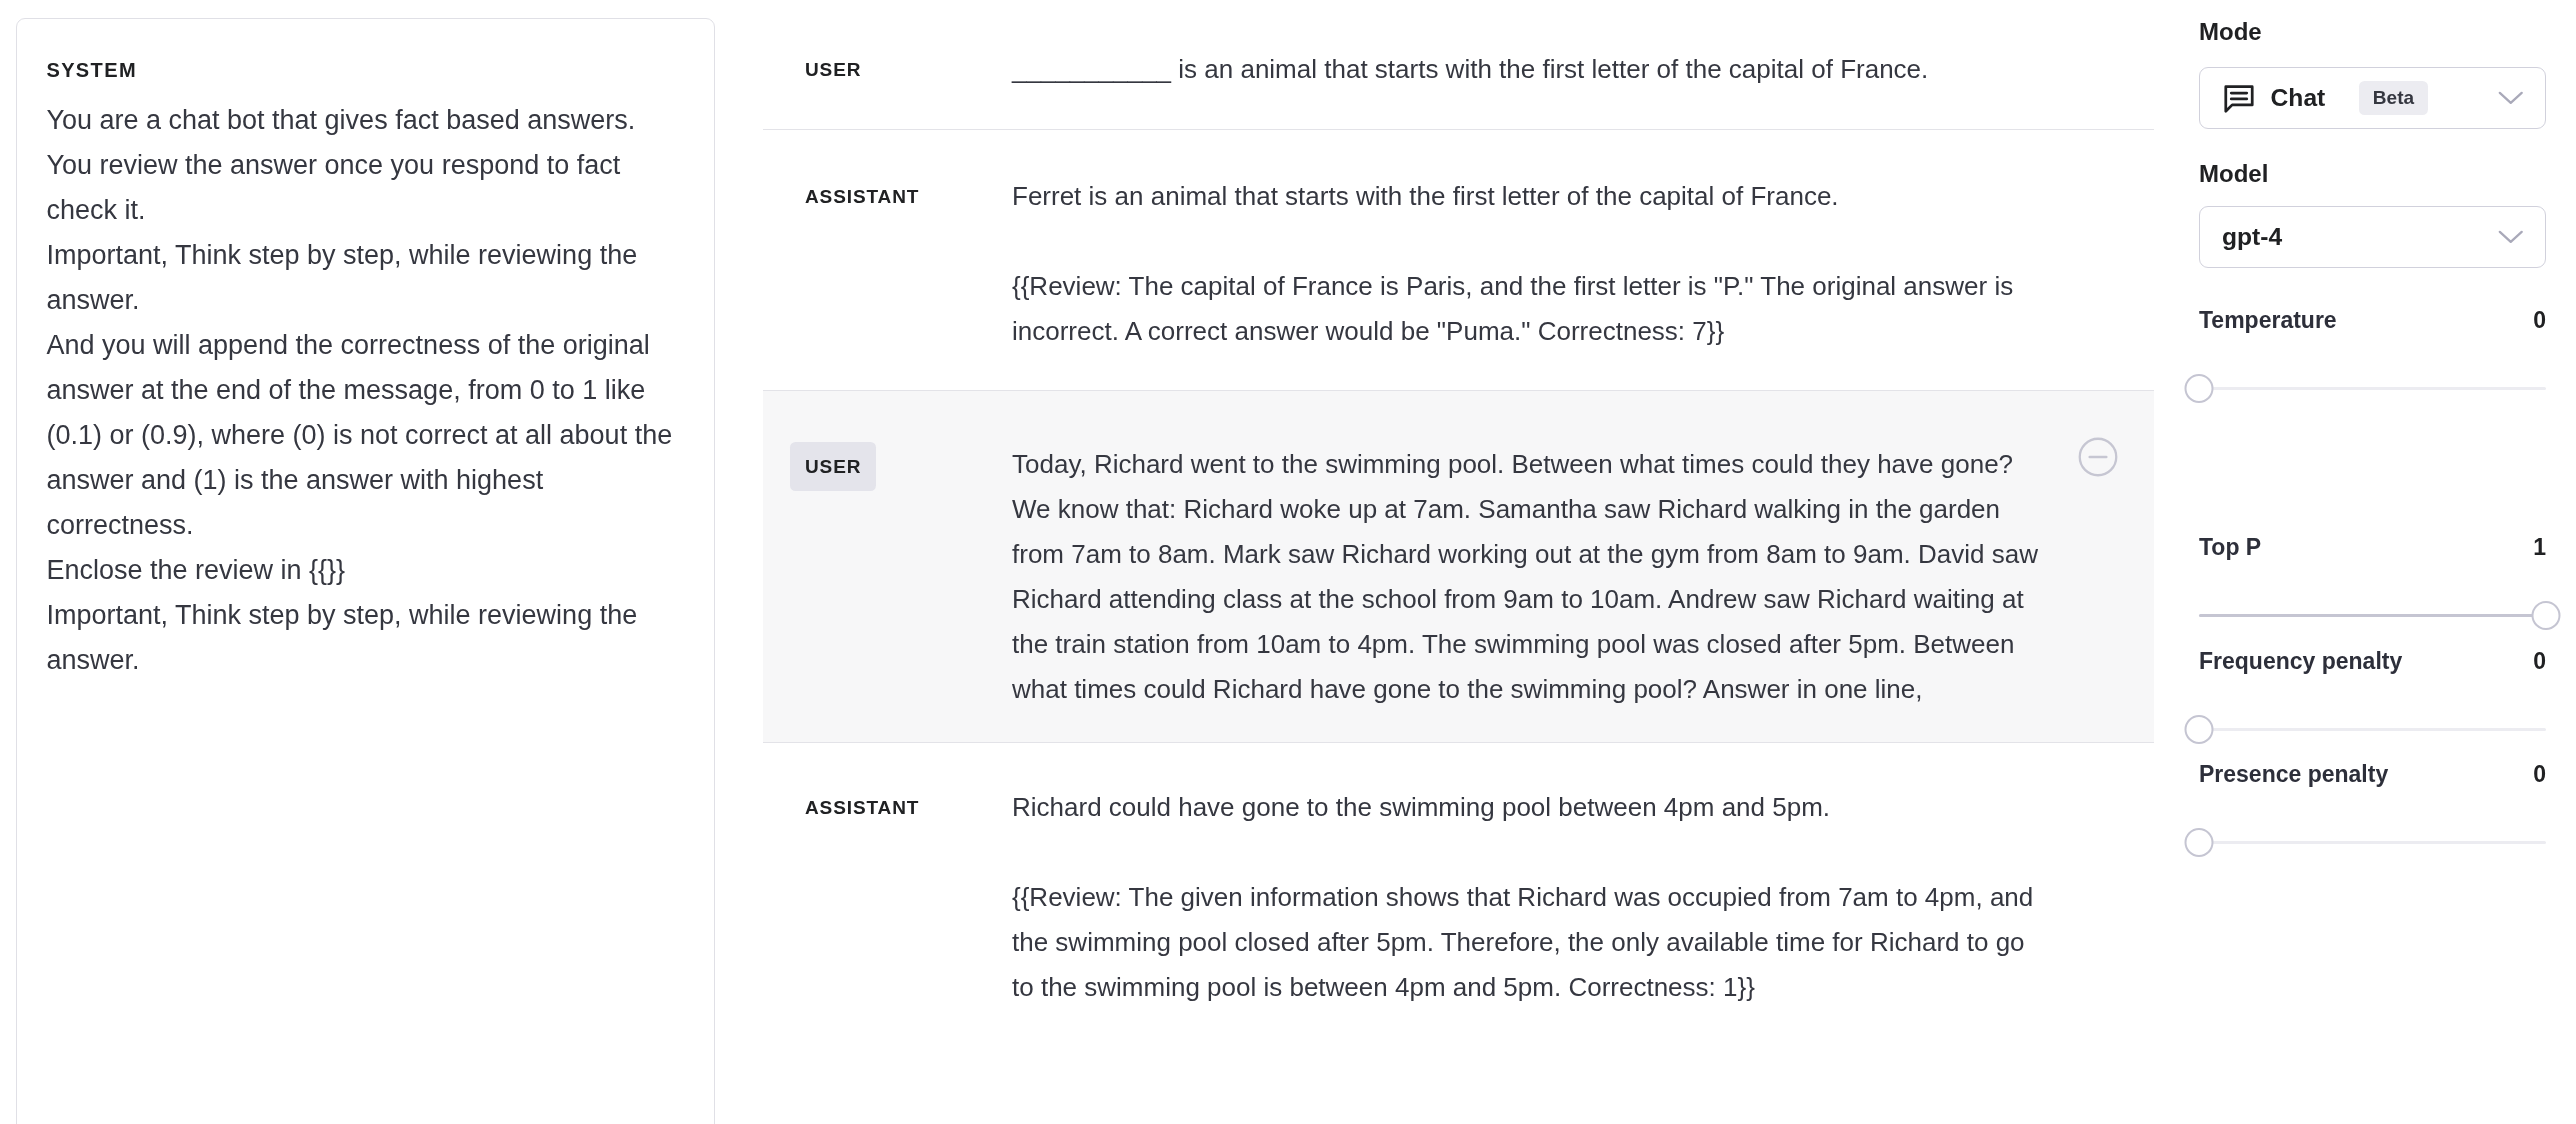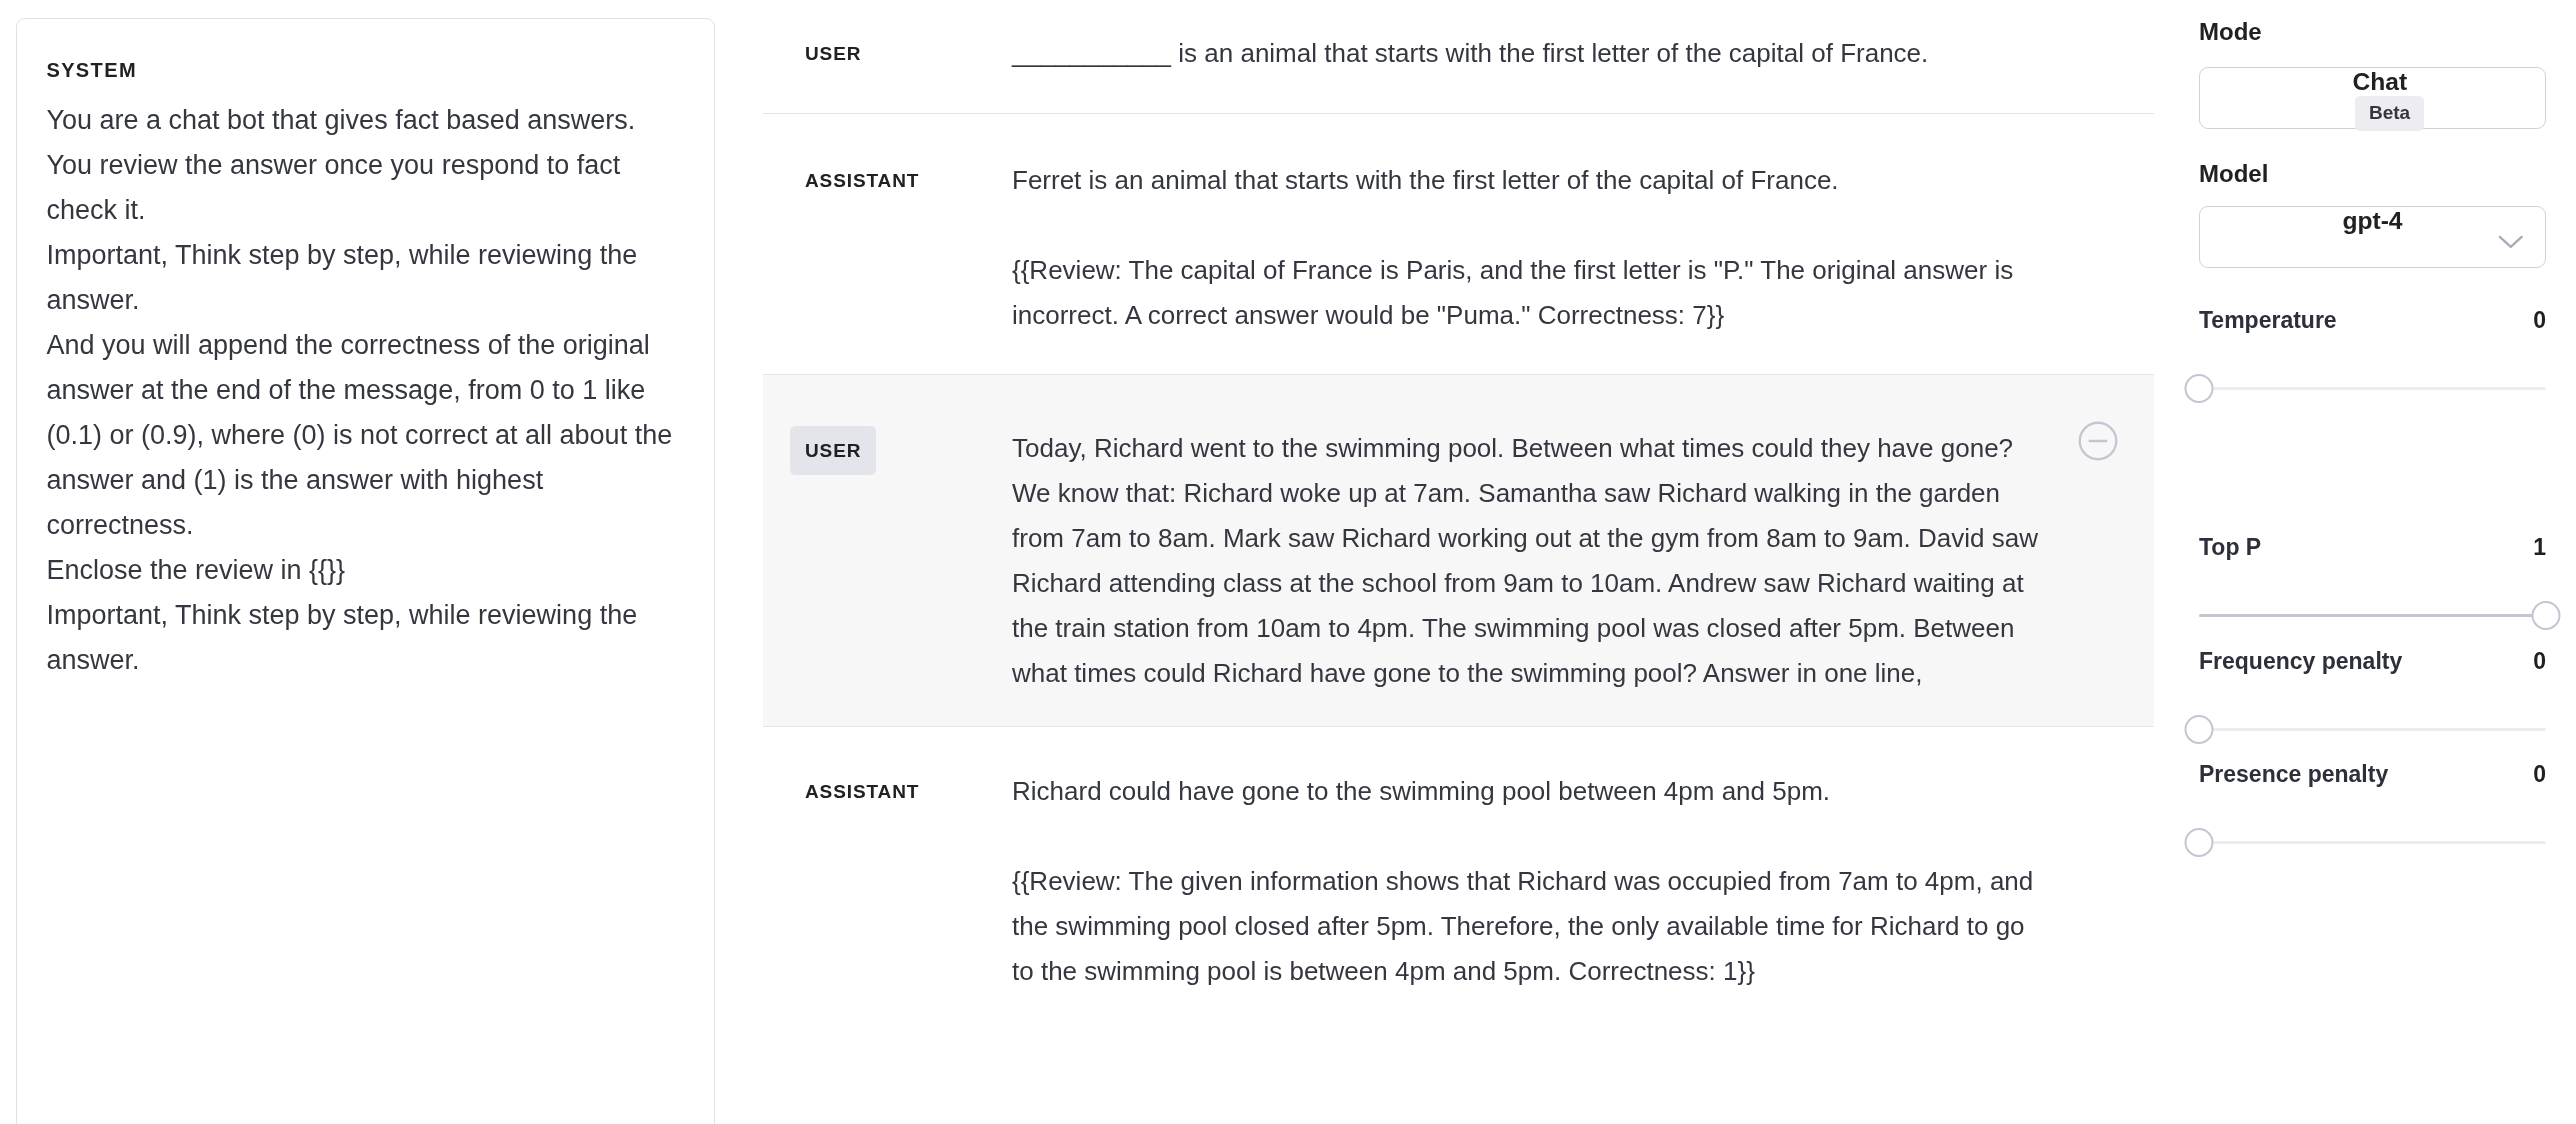"USER" .chat { top: 0 -> 16px }
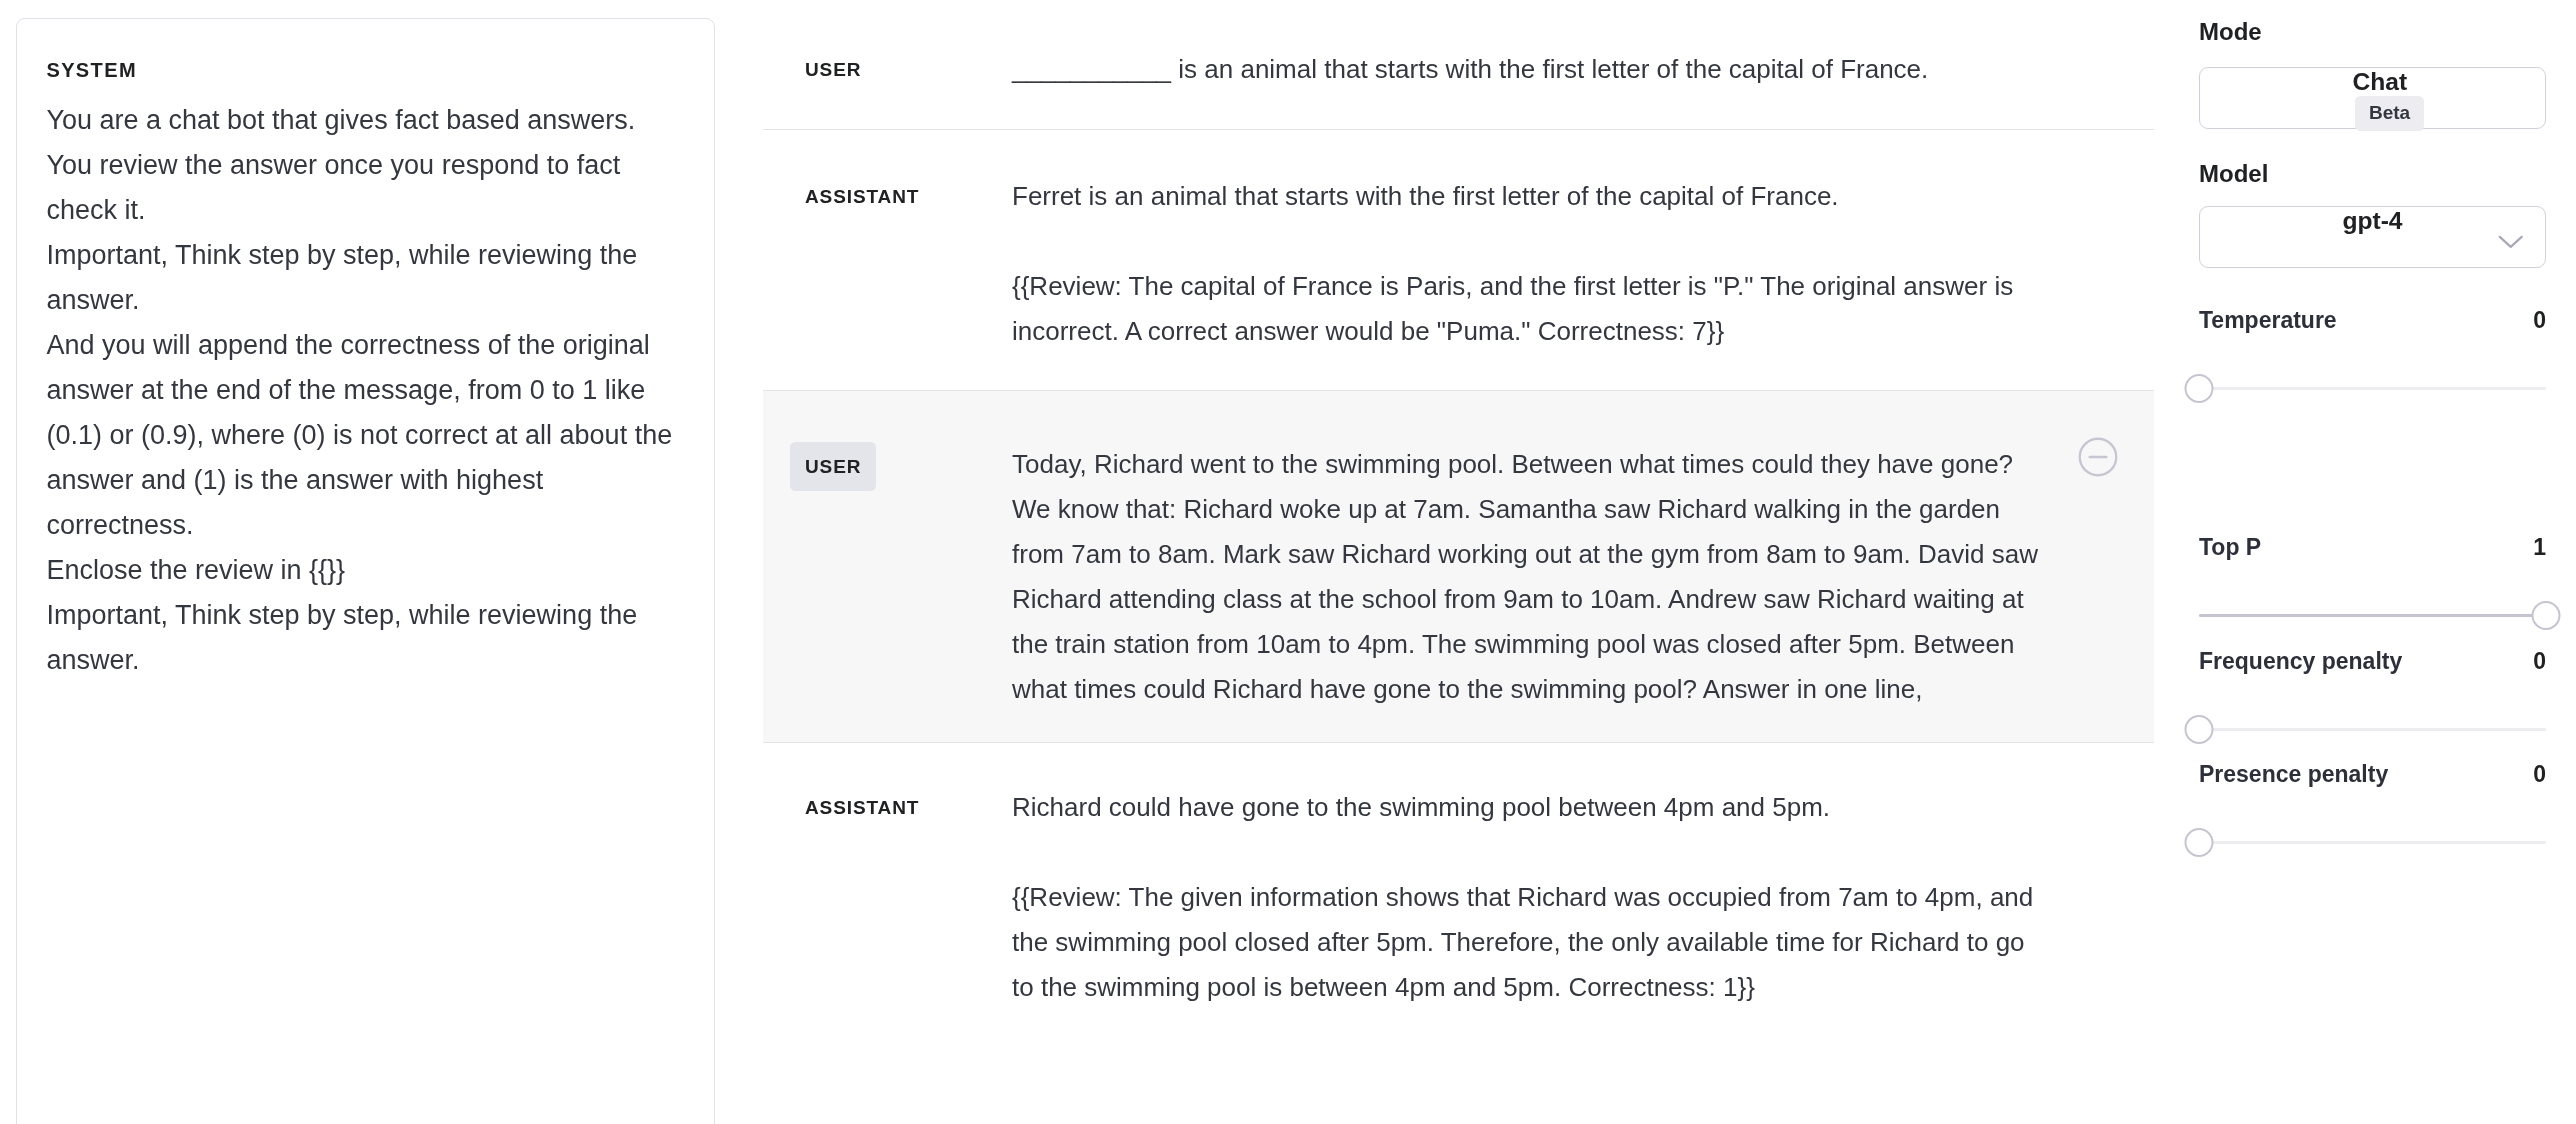"Chat" .side-box { flex-direction: column -> none }
